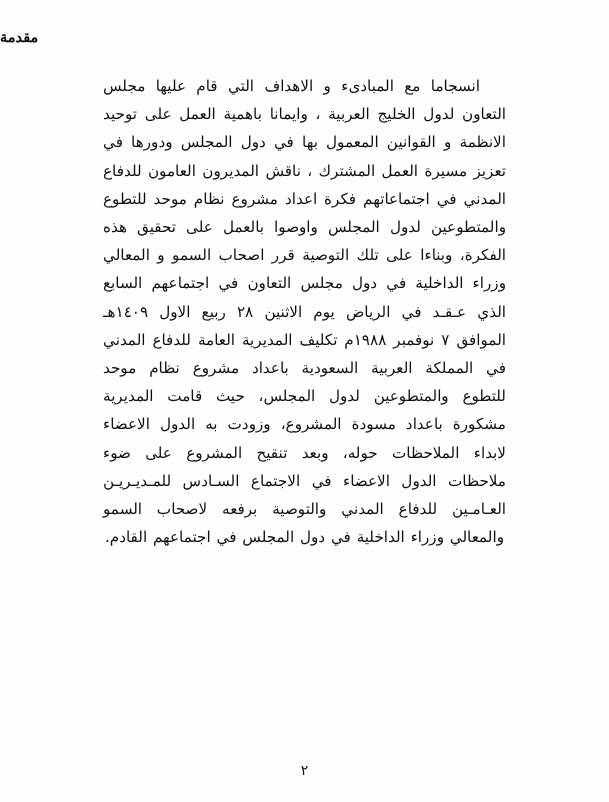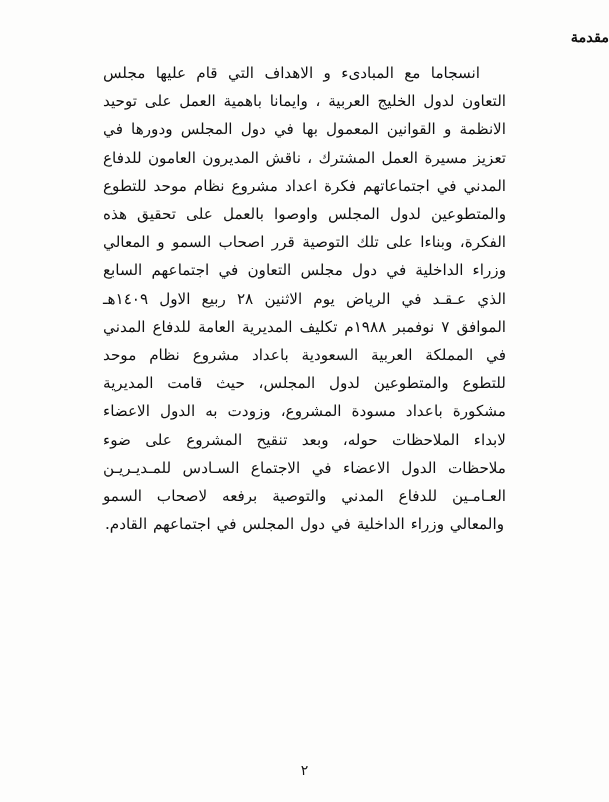"مقدمة" .title { text-align: right -> left }
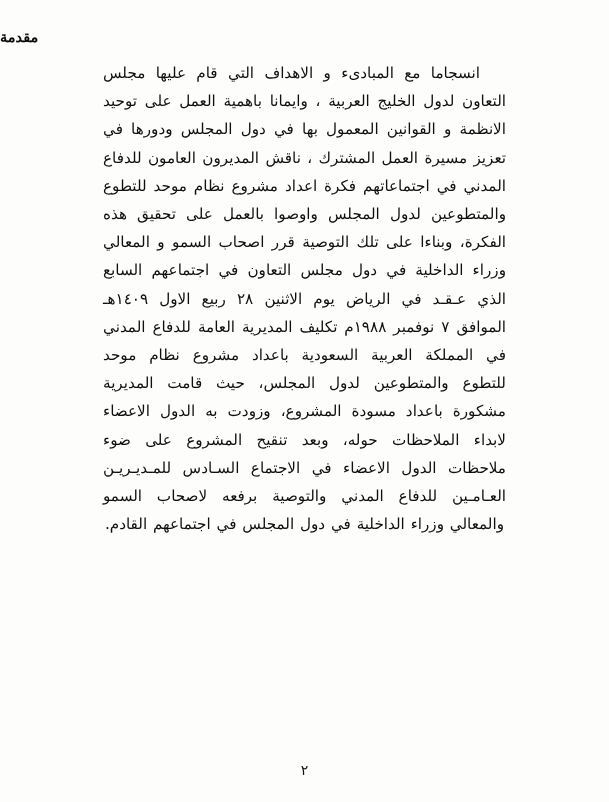"انسجاما مع المبادىء و الاهداف" .body-block { top: 59px -> 72px }
